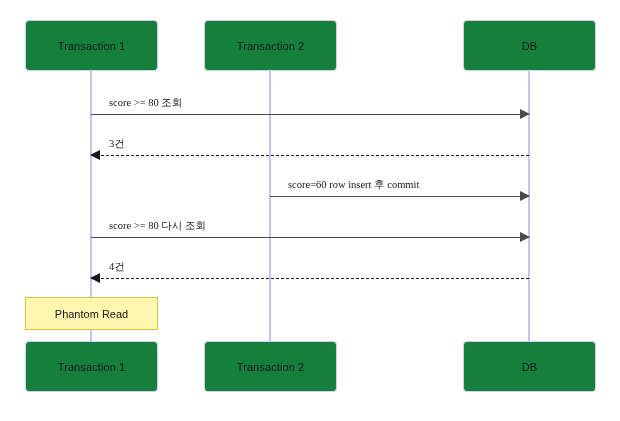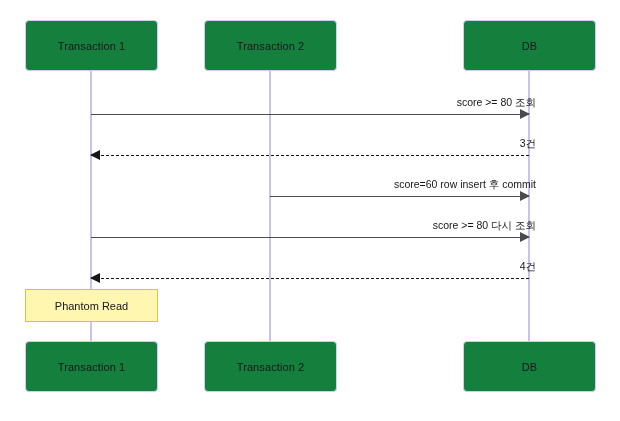"score >= 80 조회" .msg-label { font-family: none -> Liberation Serif, serif; left: 7px -> 18px; text-align: right -> left }
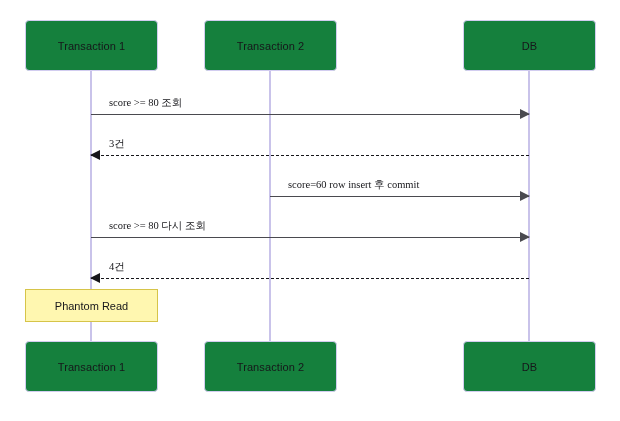"Phantom Read" div.note { top: 289px -> 297px }
